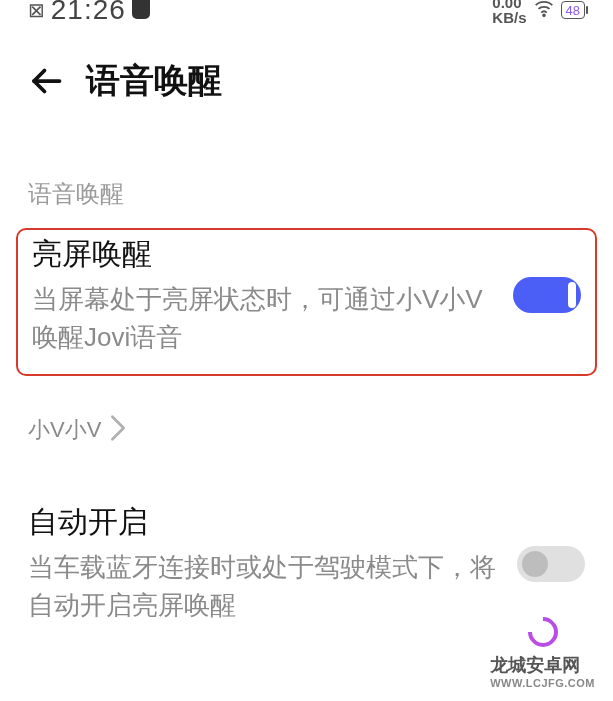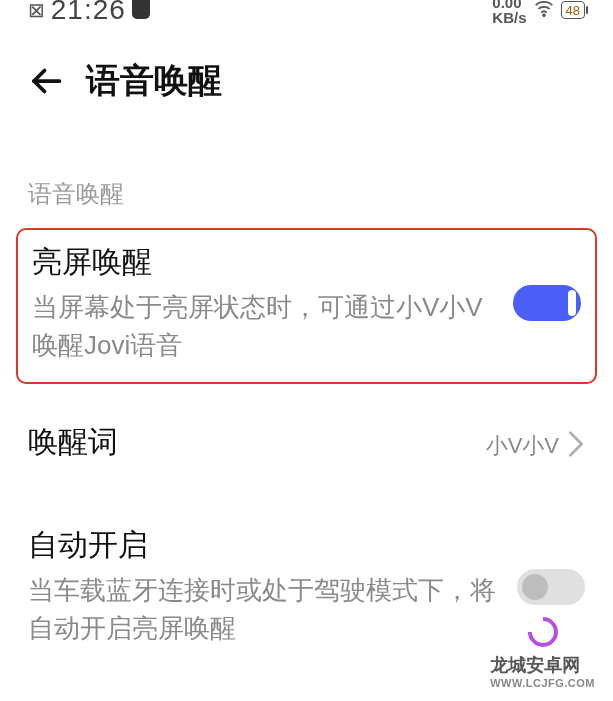"48" .battery { color: #a16207 -> #8b5cf6 }
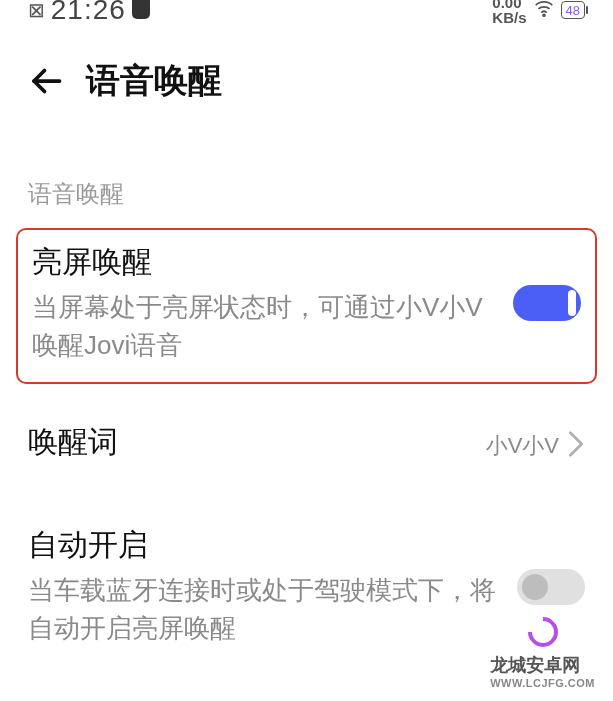"亮屏唤醒" .highlight-box .setting-row { padding: 12px 14px 18px 14px -> 4px 14px 18px 14px }
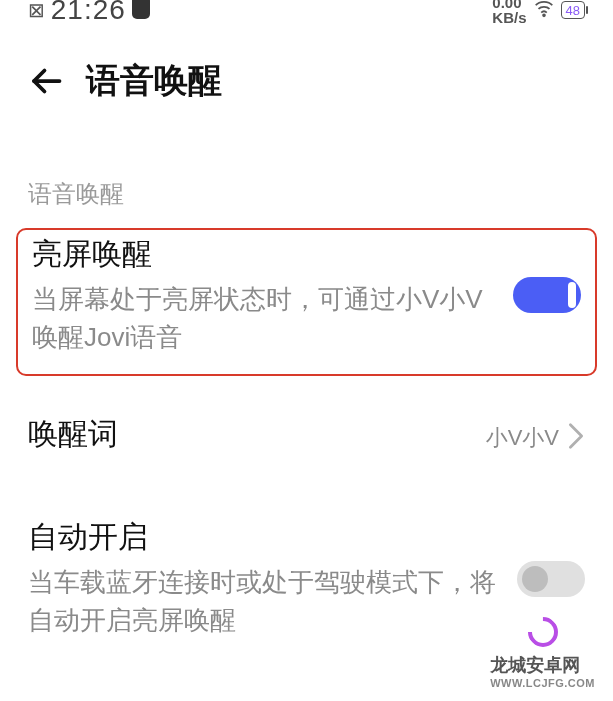"唤醒词" div.setting-text { html: <div> <div>唤醒词</div> </div> -> none }
